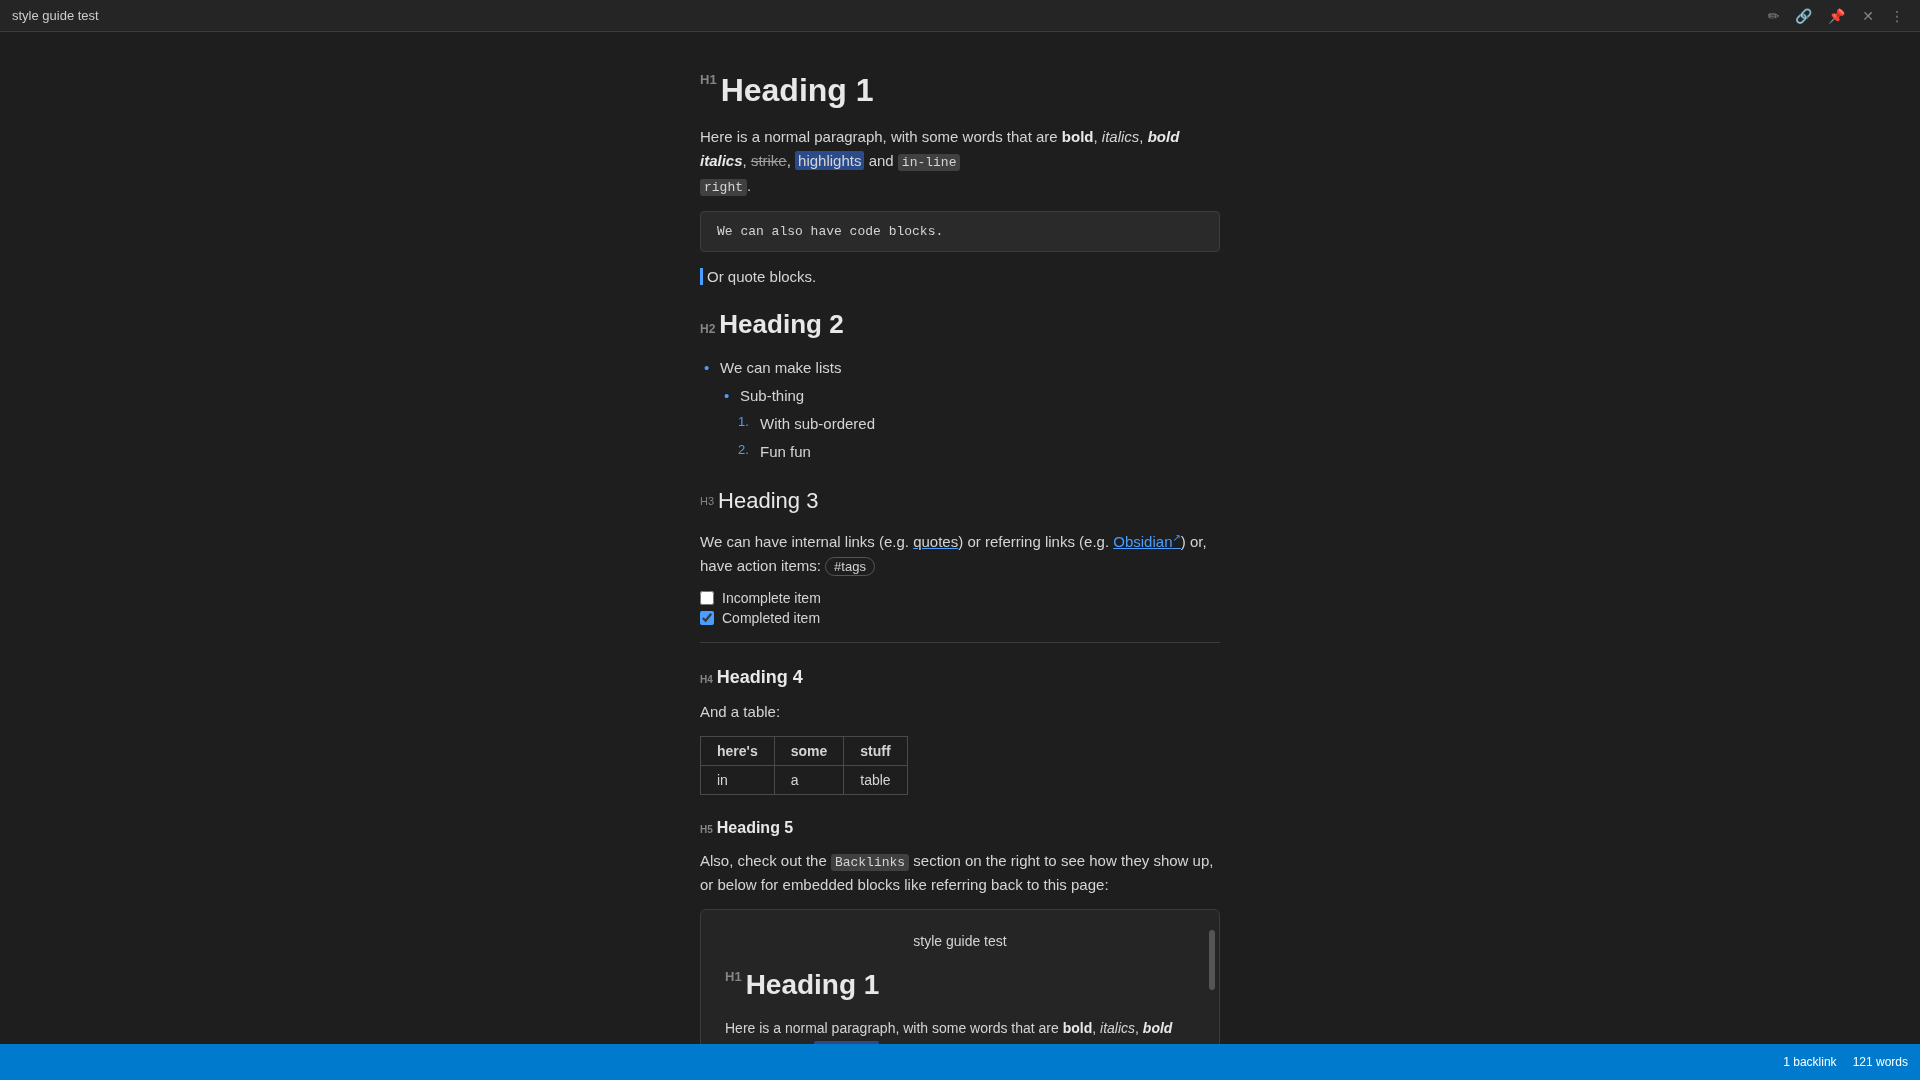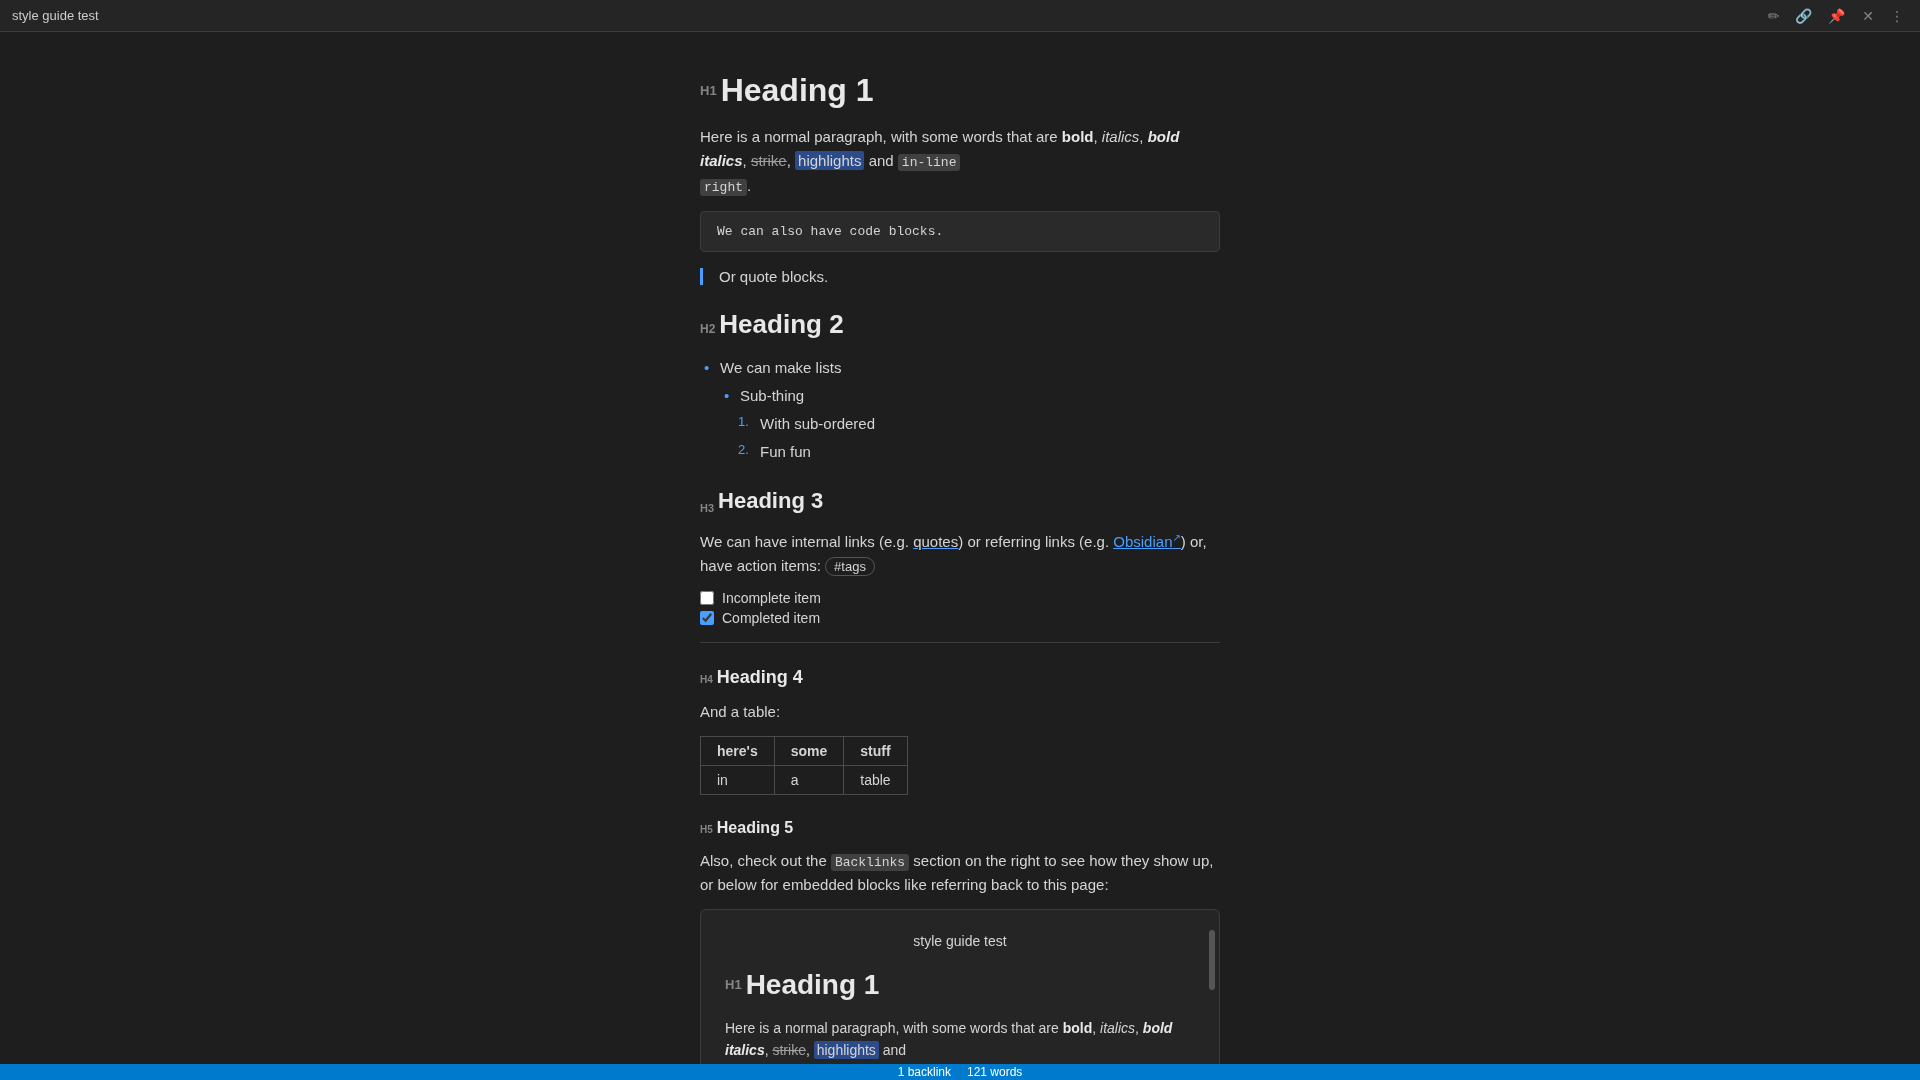"H1" h1 { align-items: center -> flex-start }
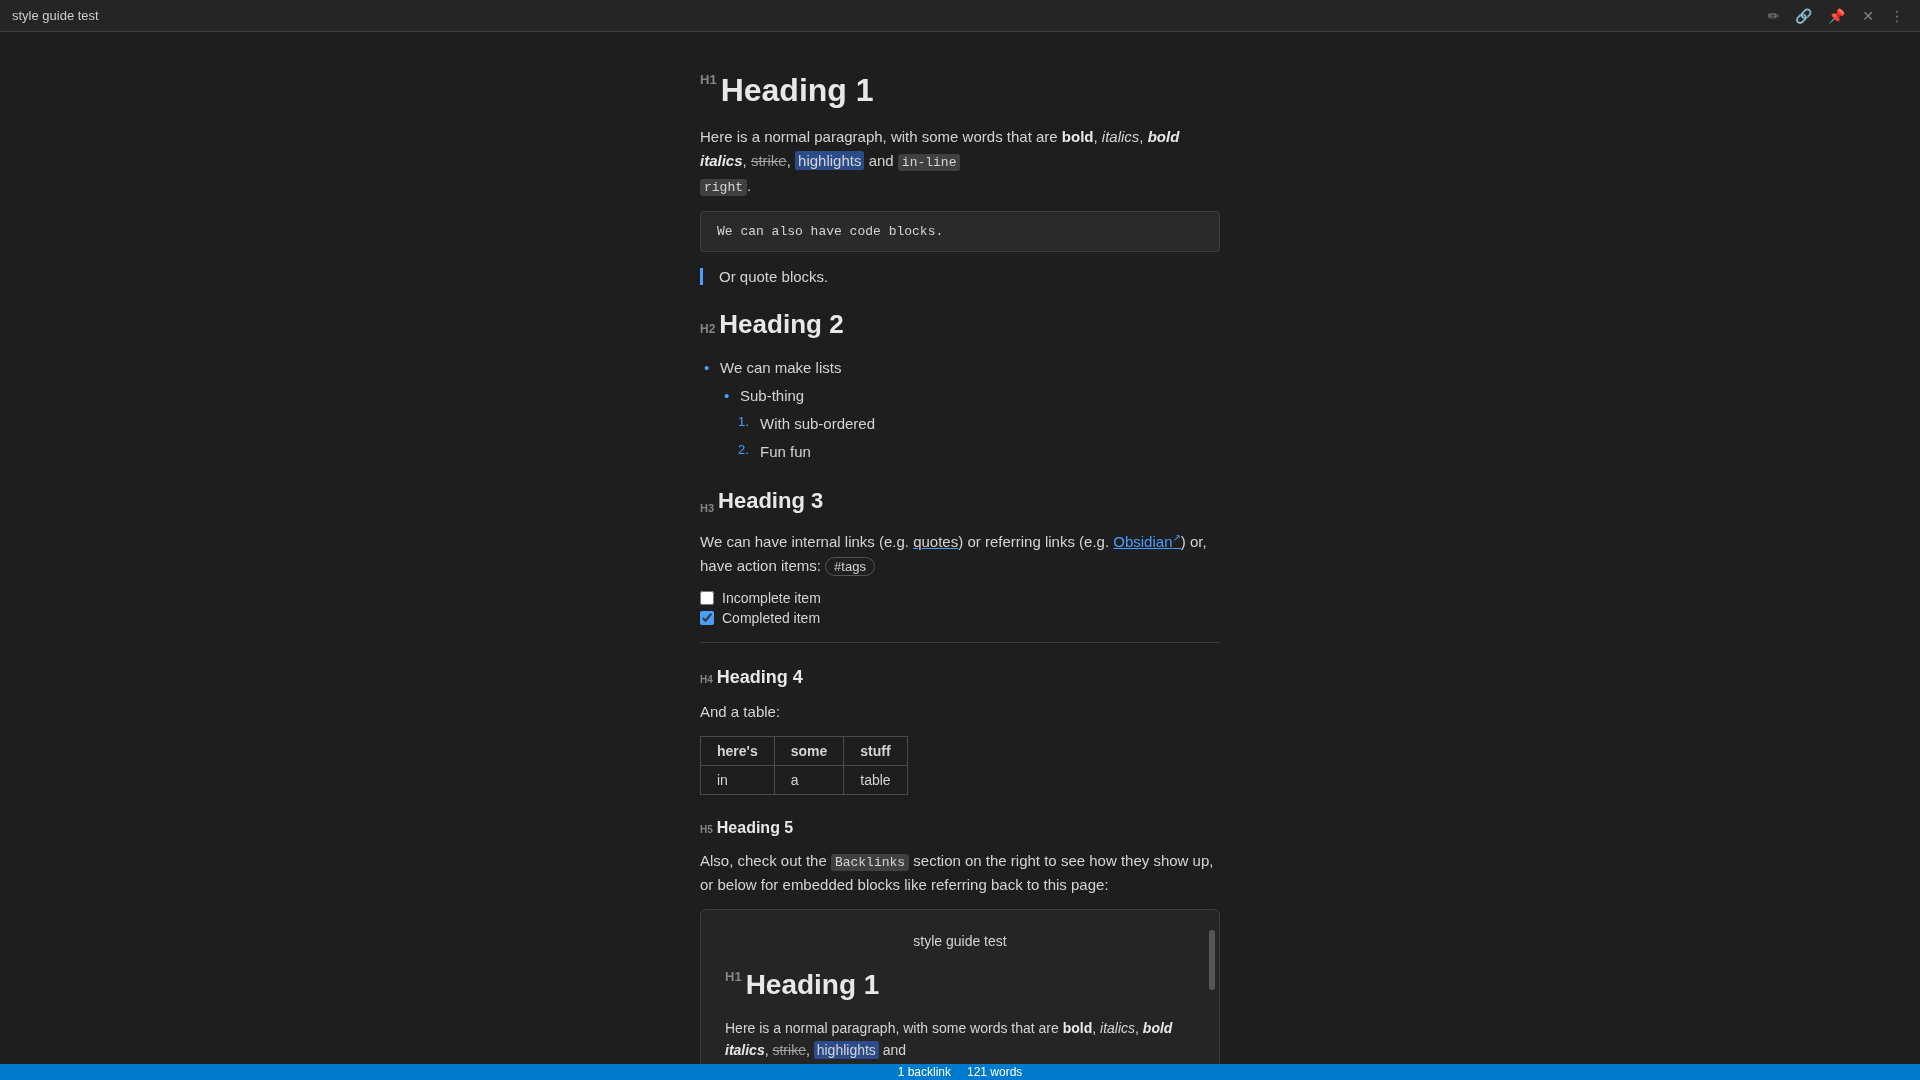"Or quote blocks." blockquote { padding-left: 16px -> 4px }
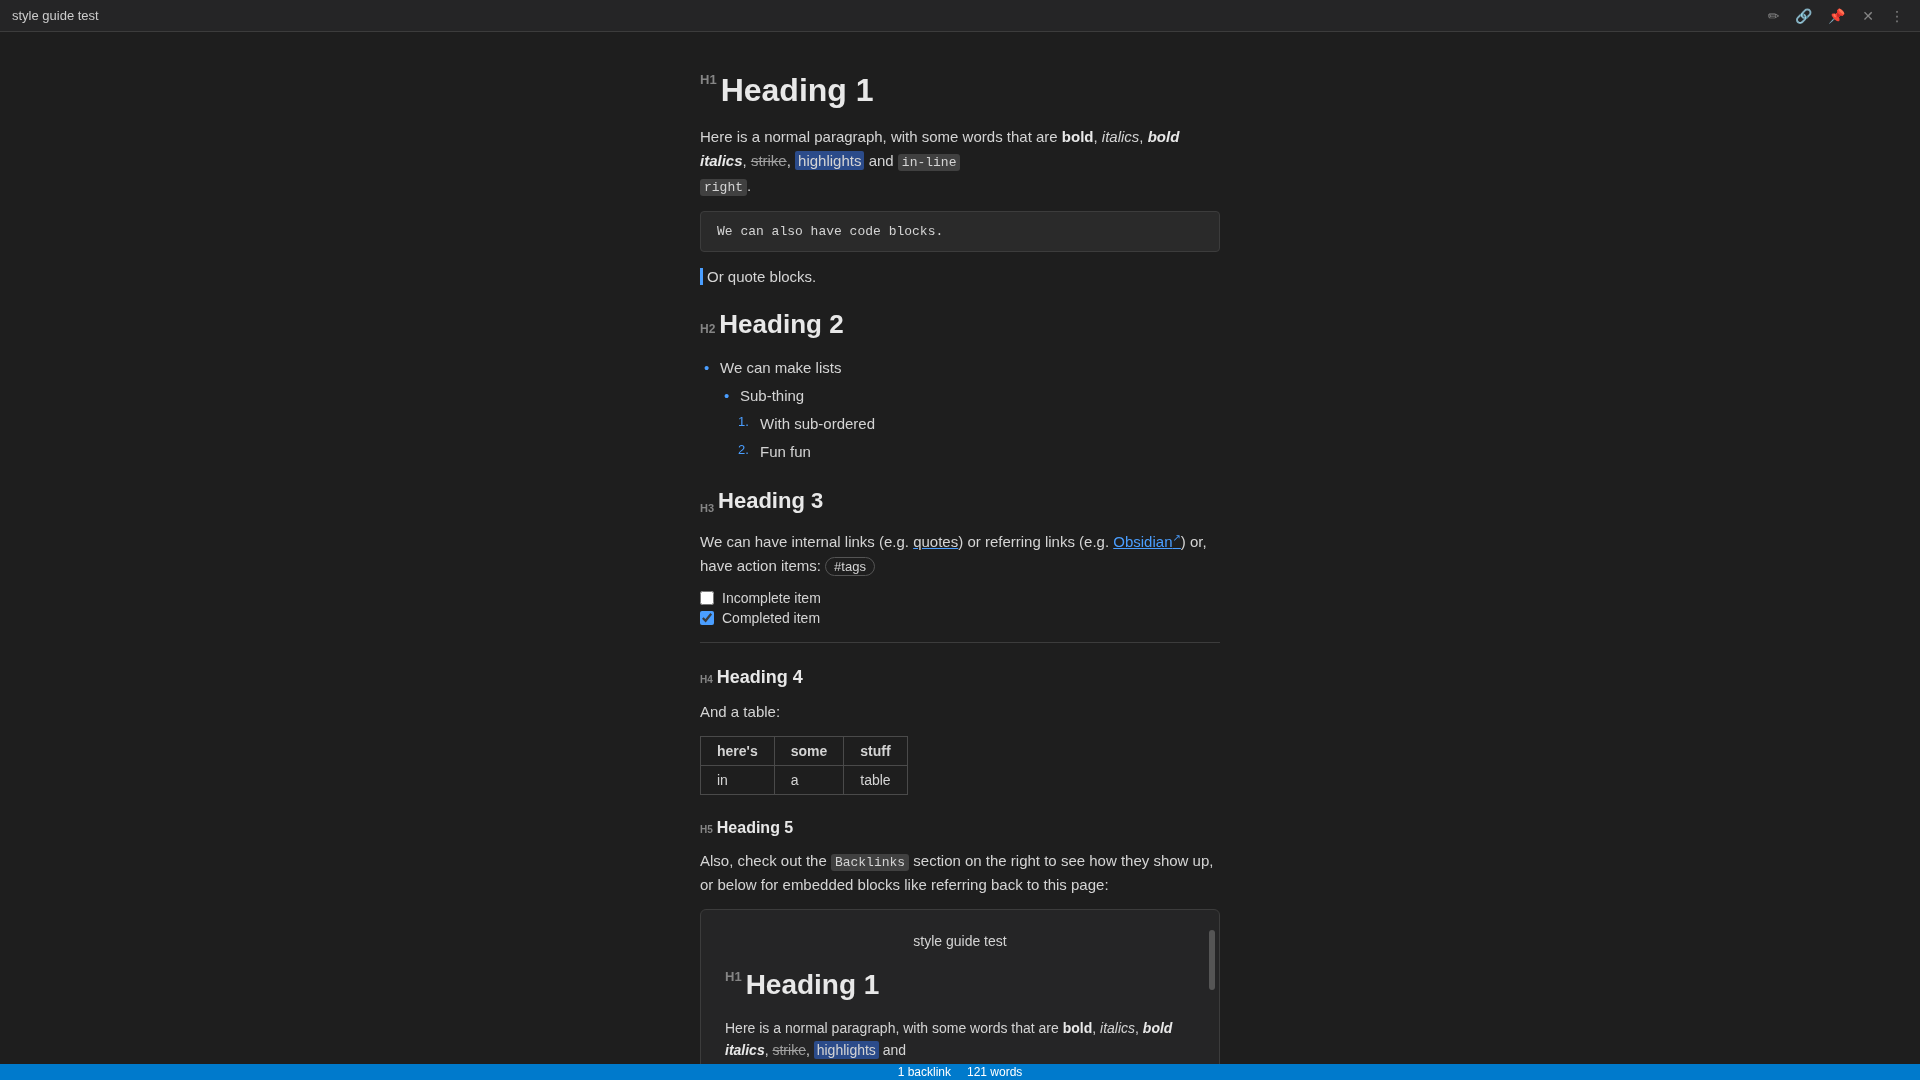"H3" h3 { align-items: flex-end -> center; font-weight: 700 -> 400 }
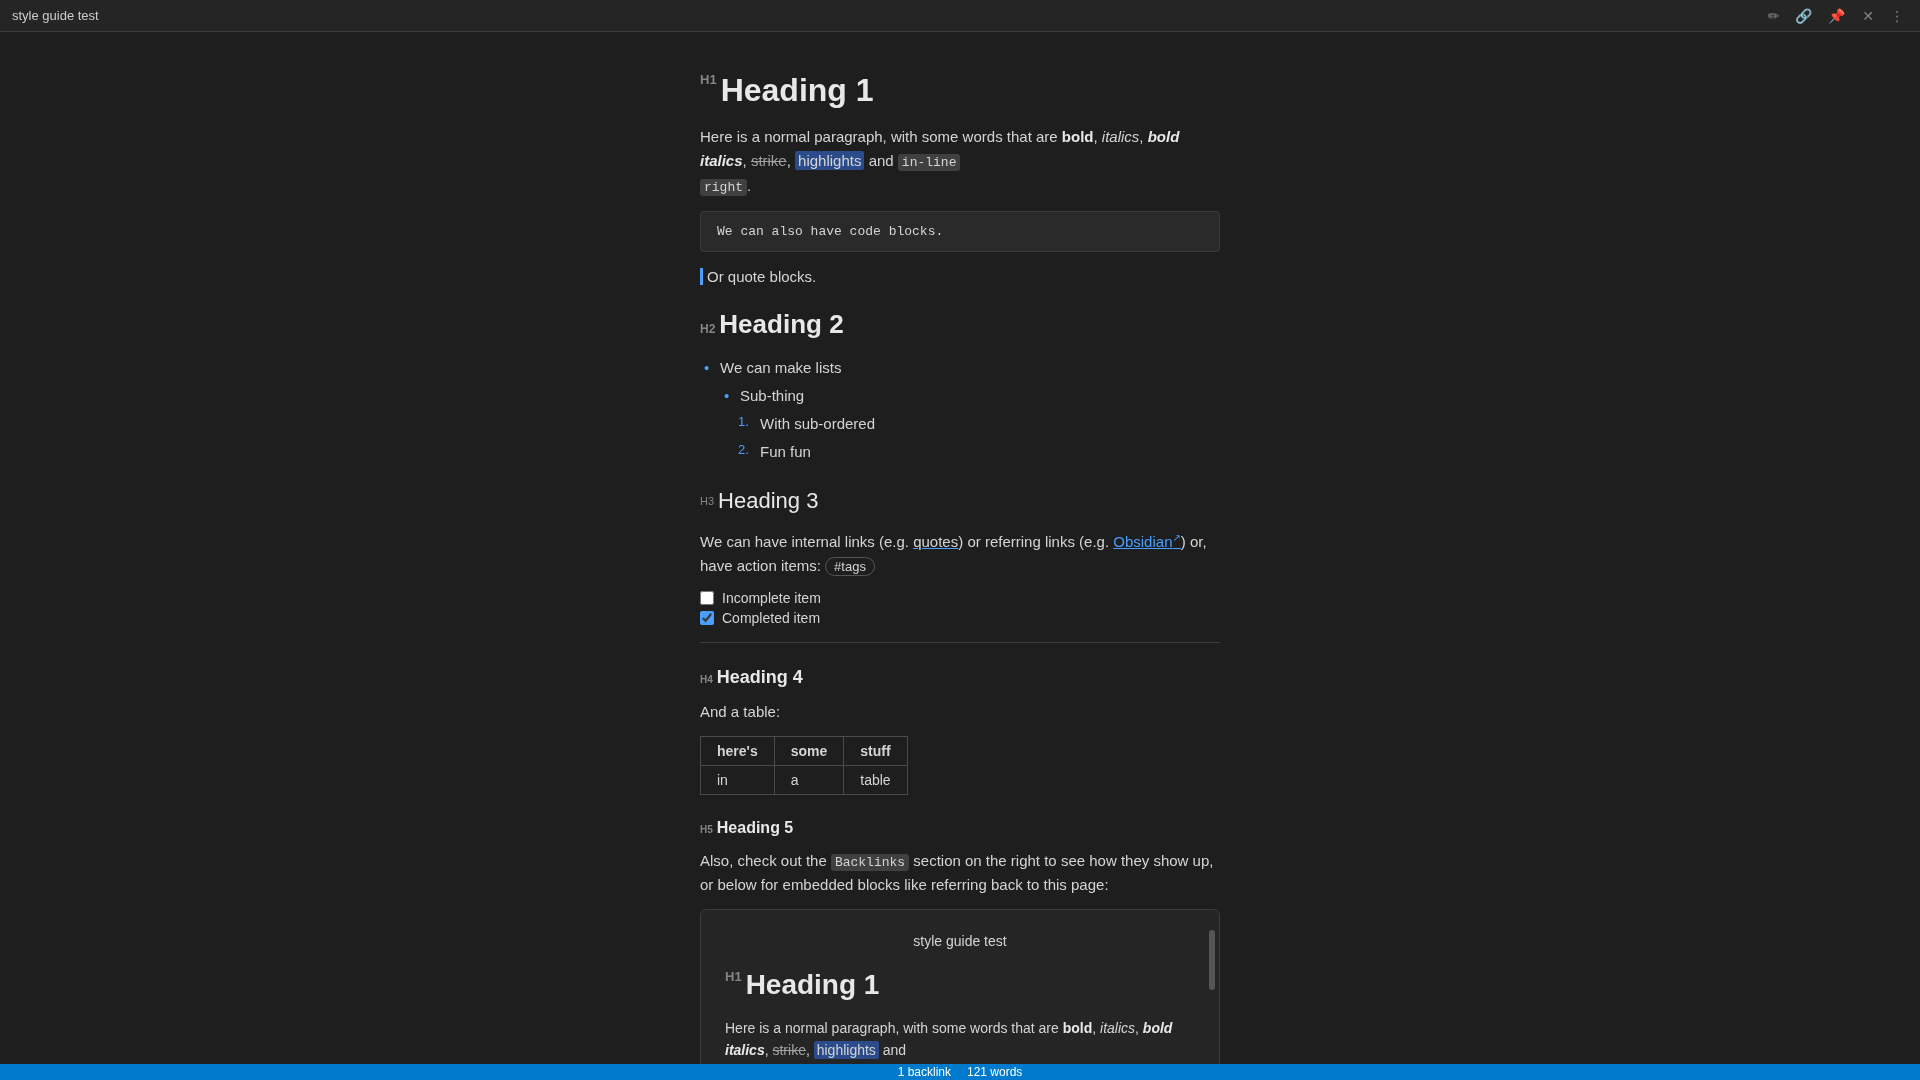"1 backlink" .statusbar { height: 16px -> 36px; justify-content: center -> flex-end }
